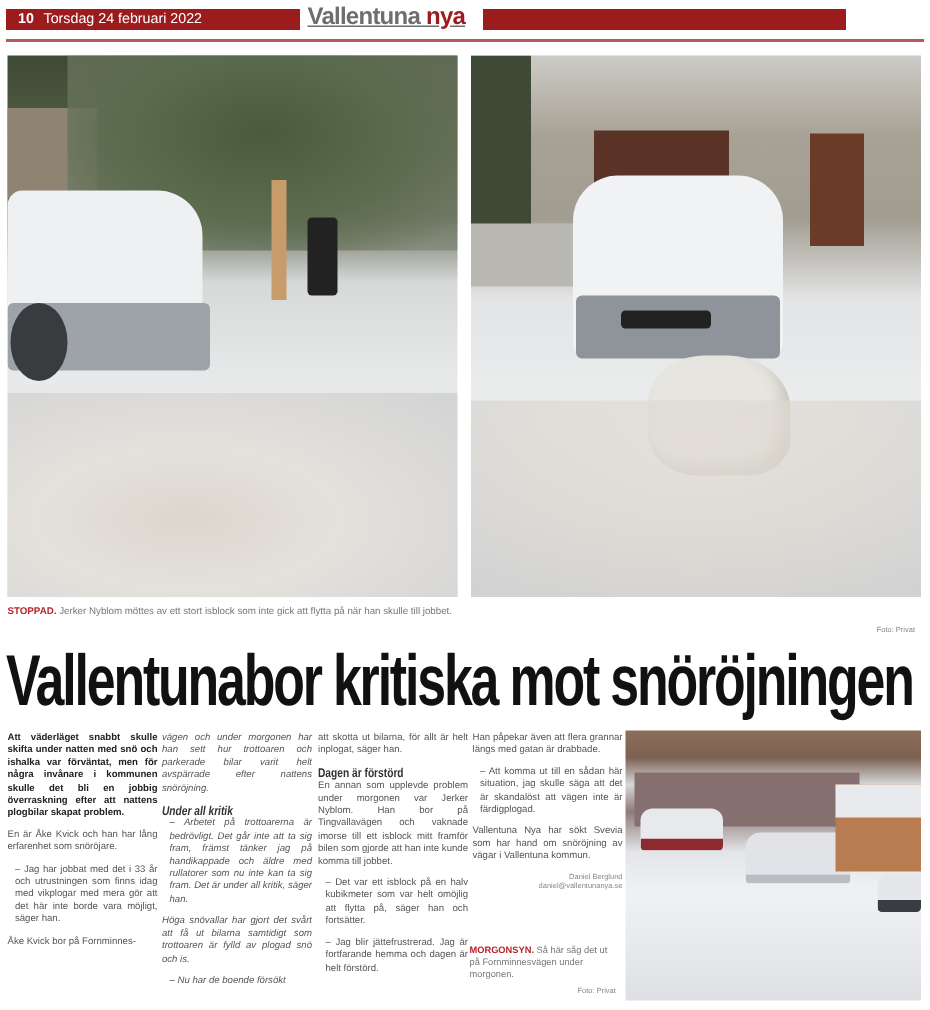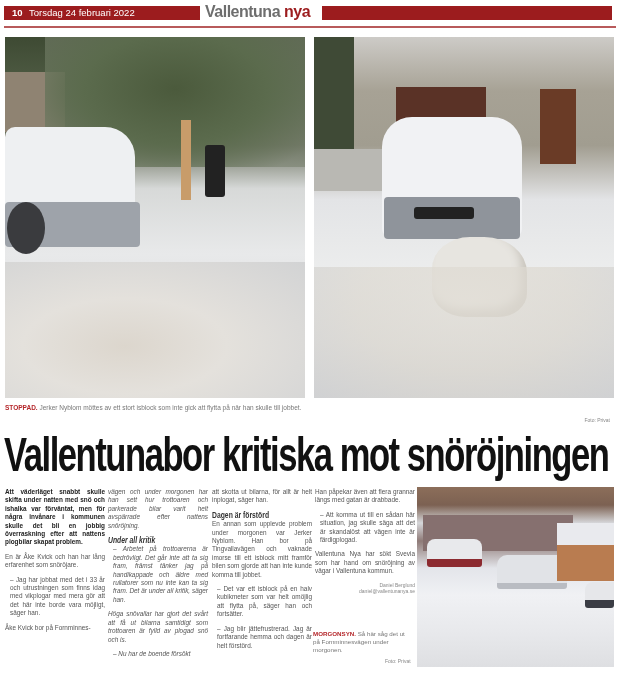"10 Torsdag 24 februari 2022" .masthead { width: 608px -> 560px }
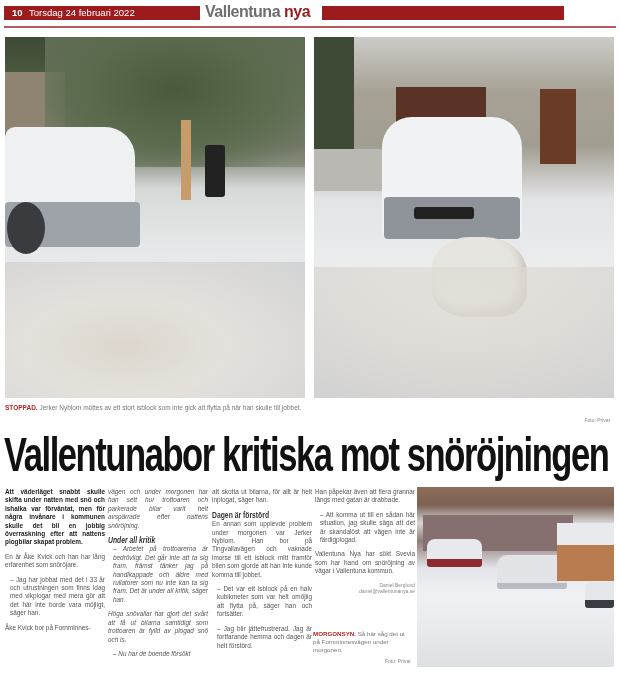"Vallentuna nya" .mh-logo { text-decoration: none -> underline }
